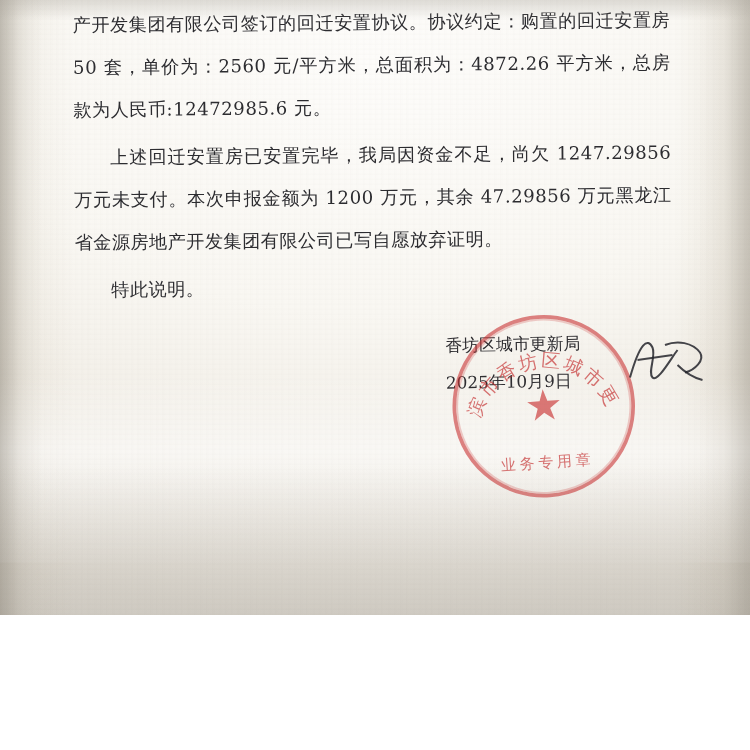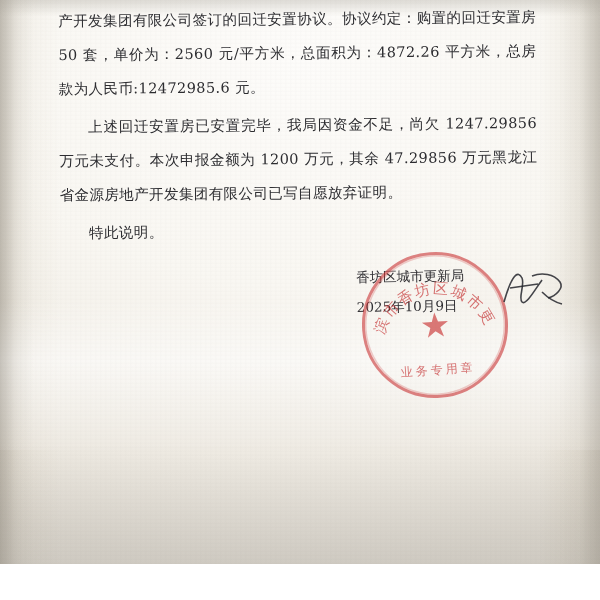"产开发集团有限公司签订的回迁安置协议。协议约定：购置的回迁安置房 50" #page { height: 564px -> 492px }
